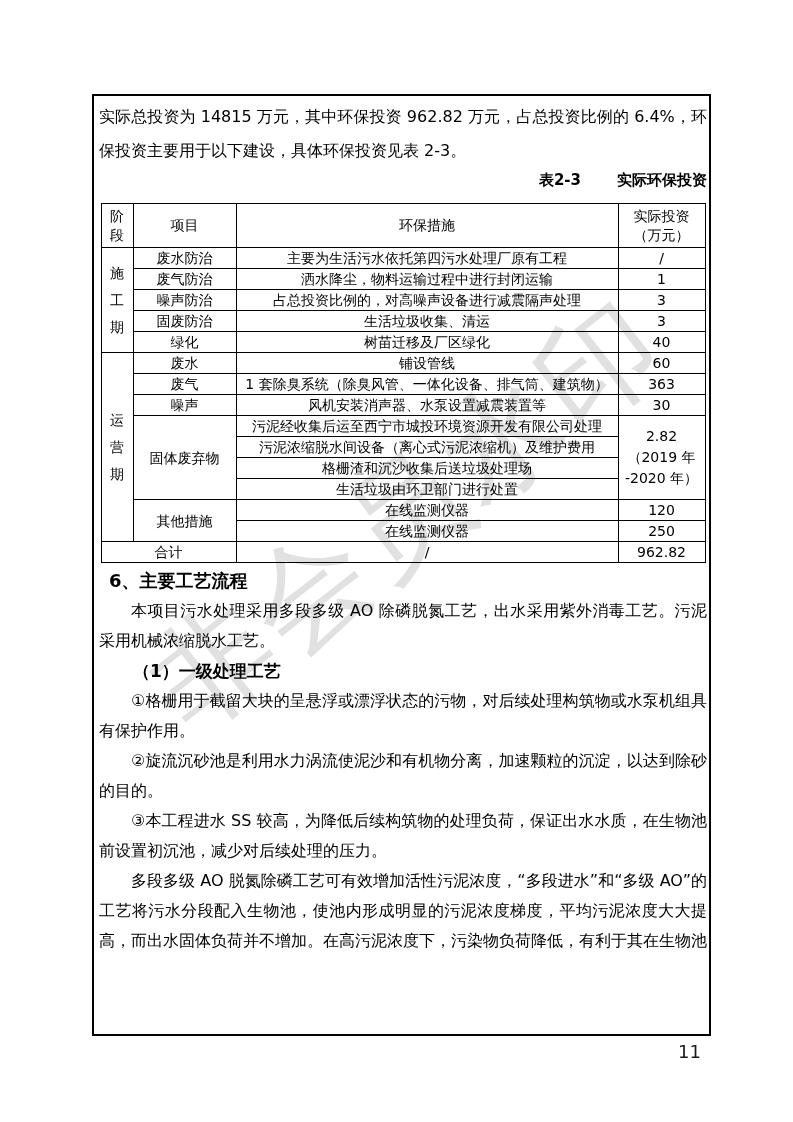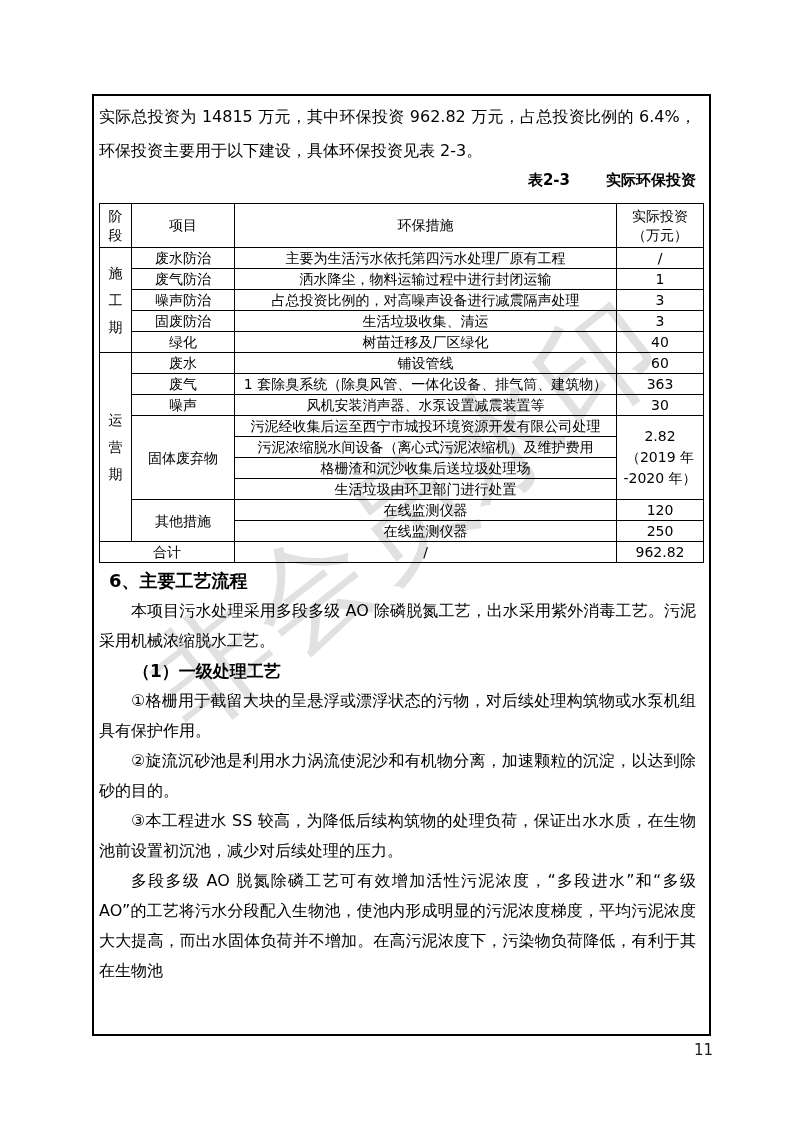"实际总投资为 14815 万元，其中环保投资 962.82 万元，占总投资比例的" .content-box { padding: 4px 13px 0 5px -> 4px 2px 0 5px }
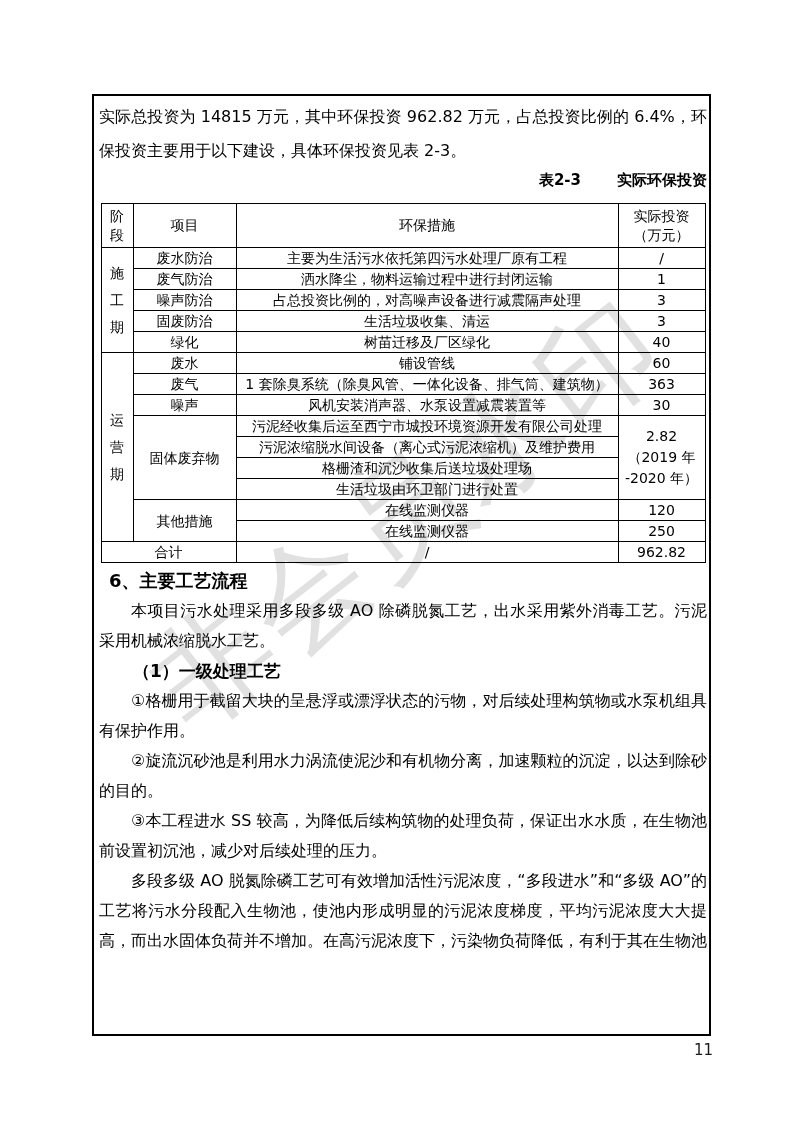"11" .page-number { font-size: 15px -> 18px; right: 80px -> 92px }
